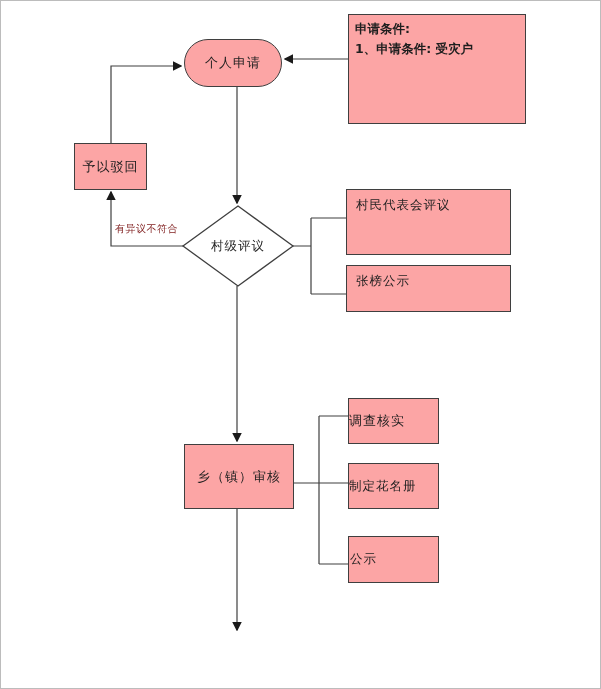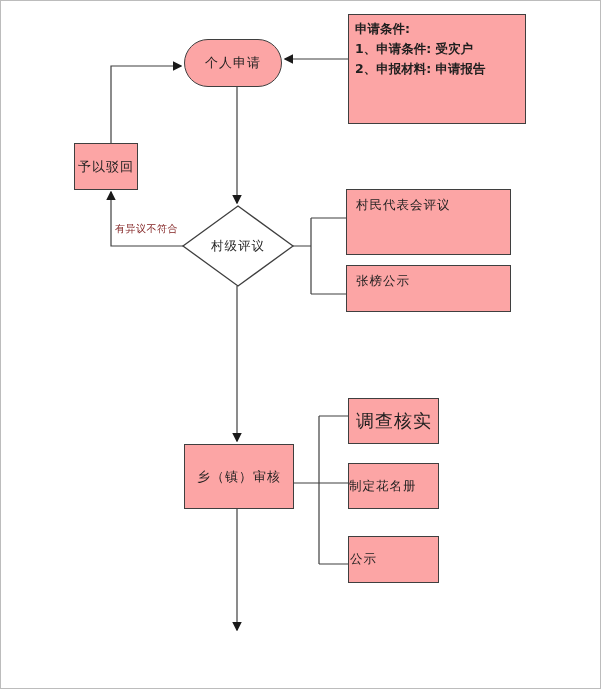"2、申报材料: 申请报告" div.cond-line { html: <div>2、申报材料: 申请报告</div> -> none }
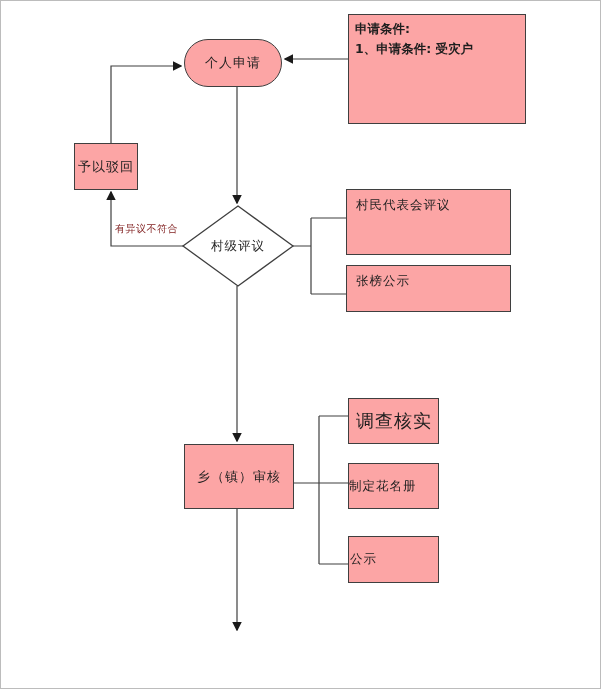"予以驳回" #reject { width: 64px -> 73px }
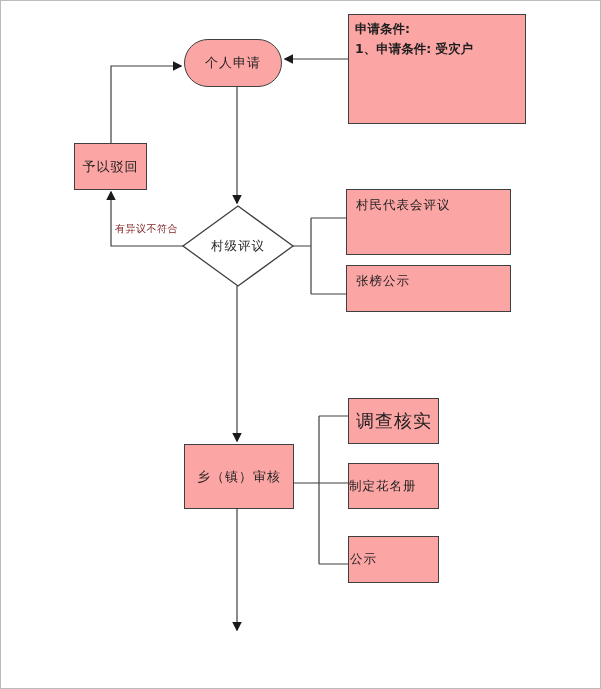"调查核实" #investigate { font-size: 18px -> 13px; padding-left: 7px -> none }
